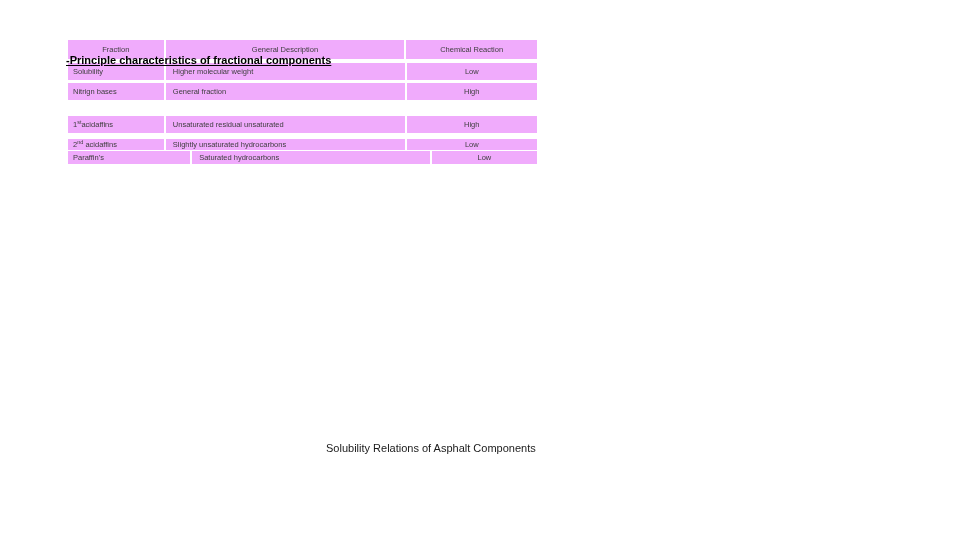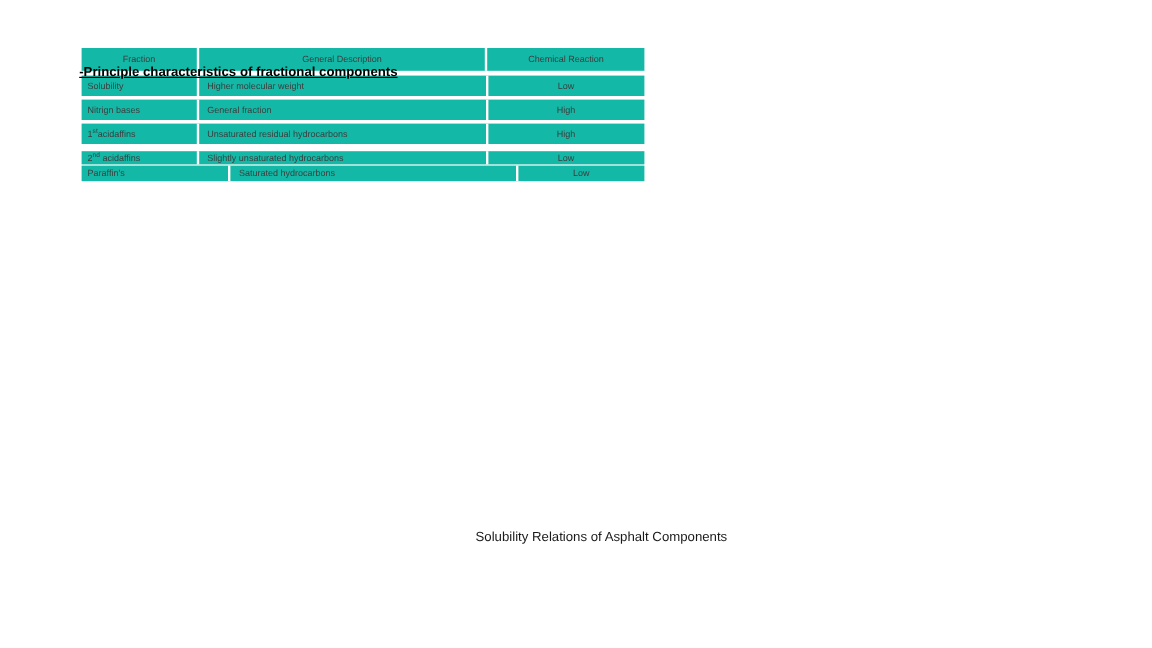"Fraction" .trow { background: #14b8a6 -> #f0abfc }
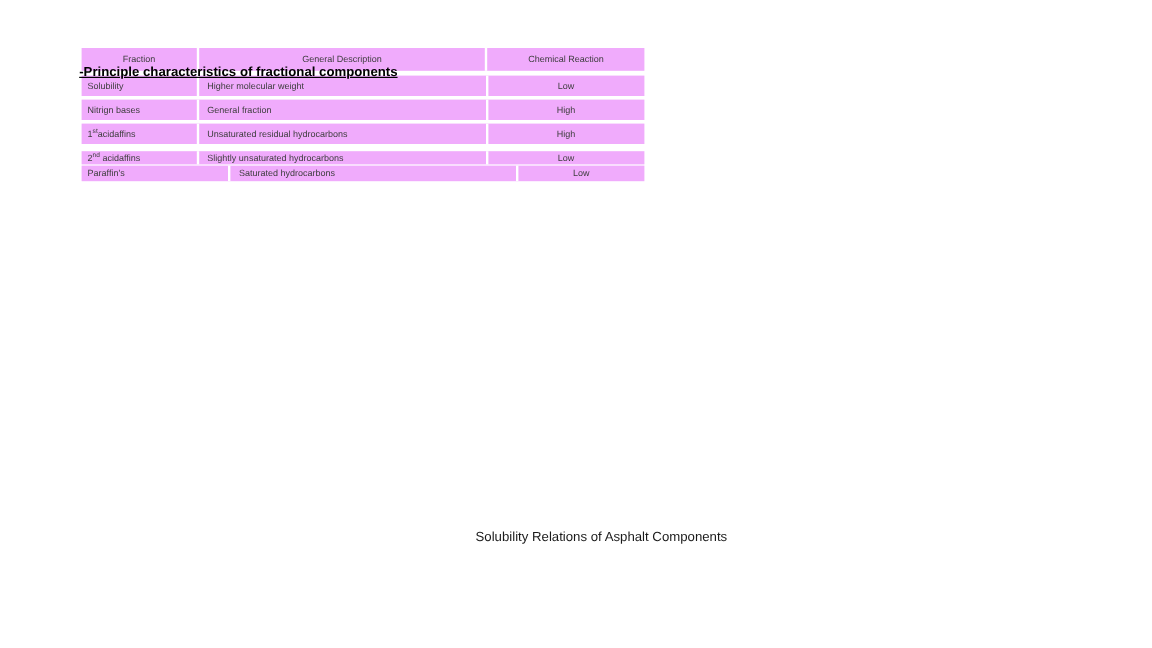"Nitrign bases" .h17b { margin-bottom: 3px -> 16px }
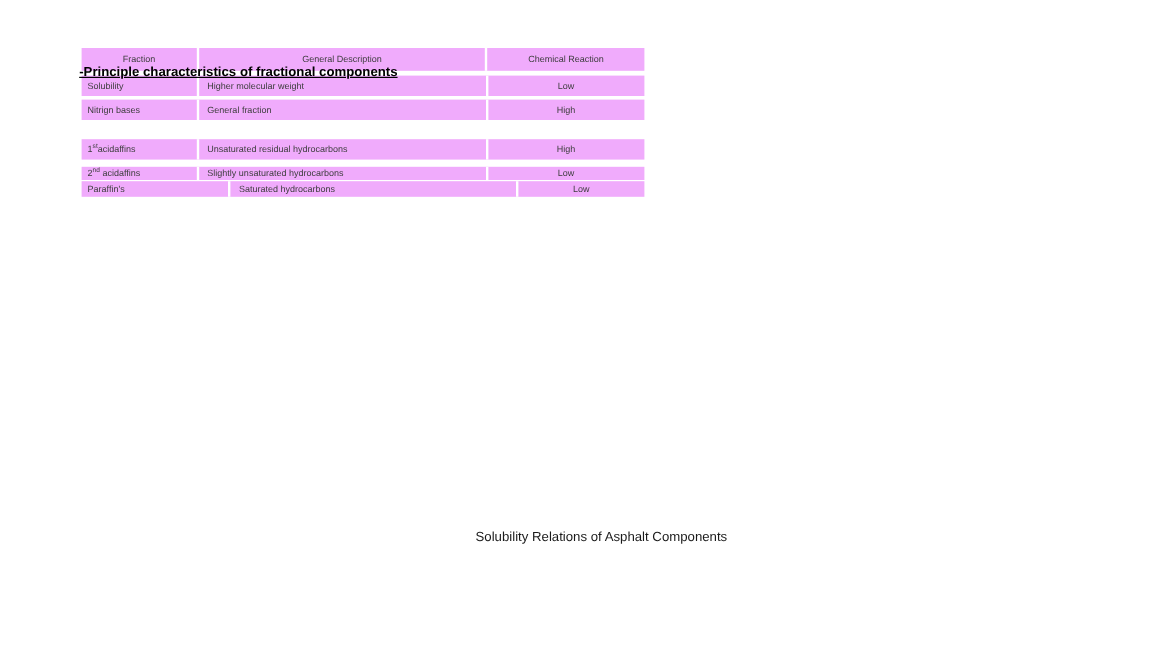"Unsaturated residual hydrocarbons" div.c { text: hydrocarbons -> unsaturated }
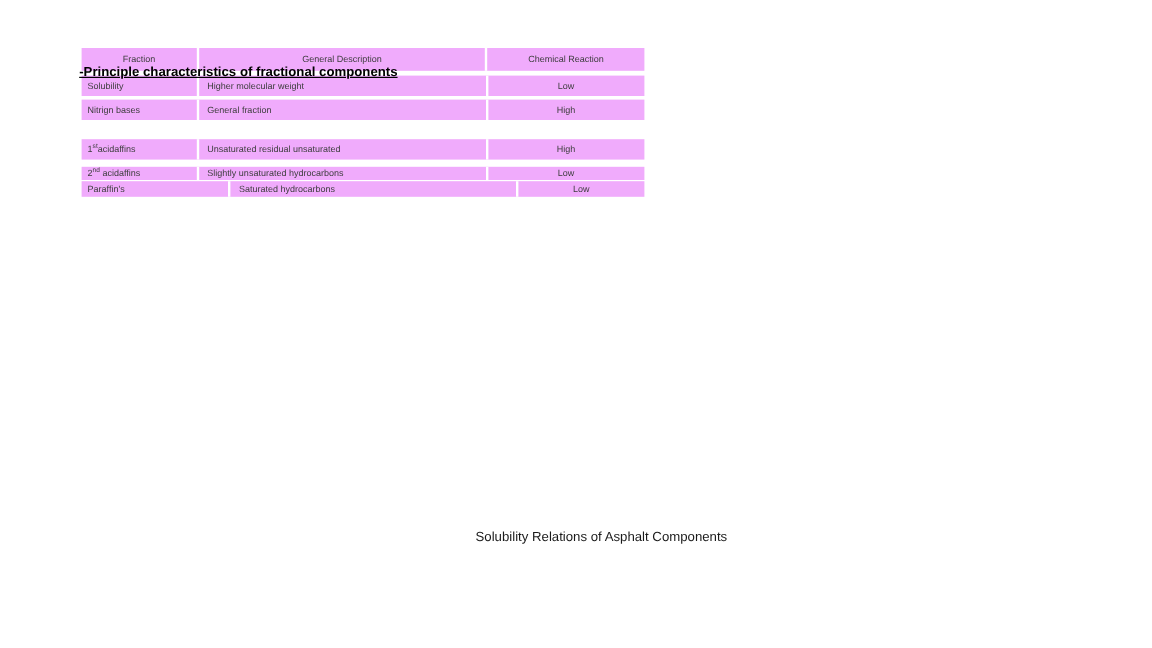"Solubility Relations of Asphalt" .caption { left: 336px -> 326px; text-align: right -> left }
